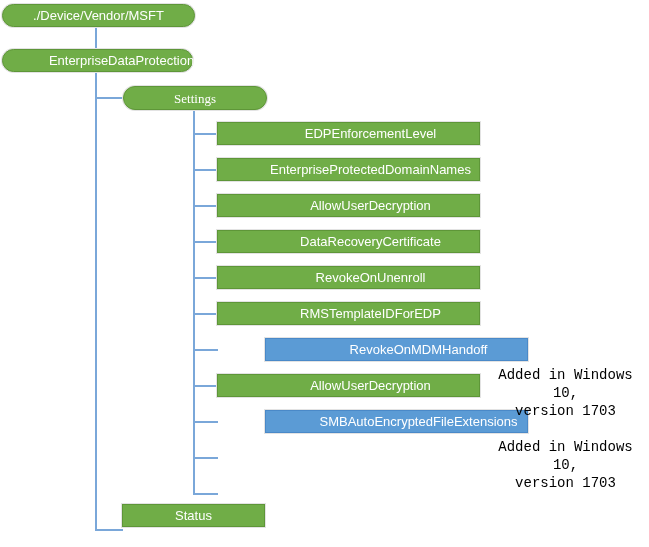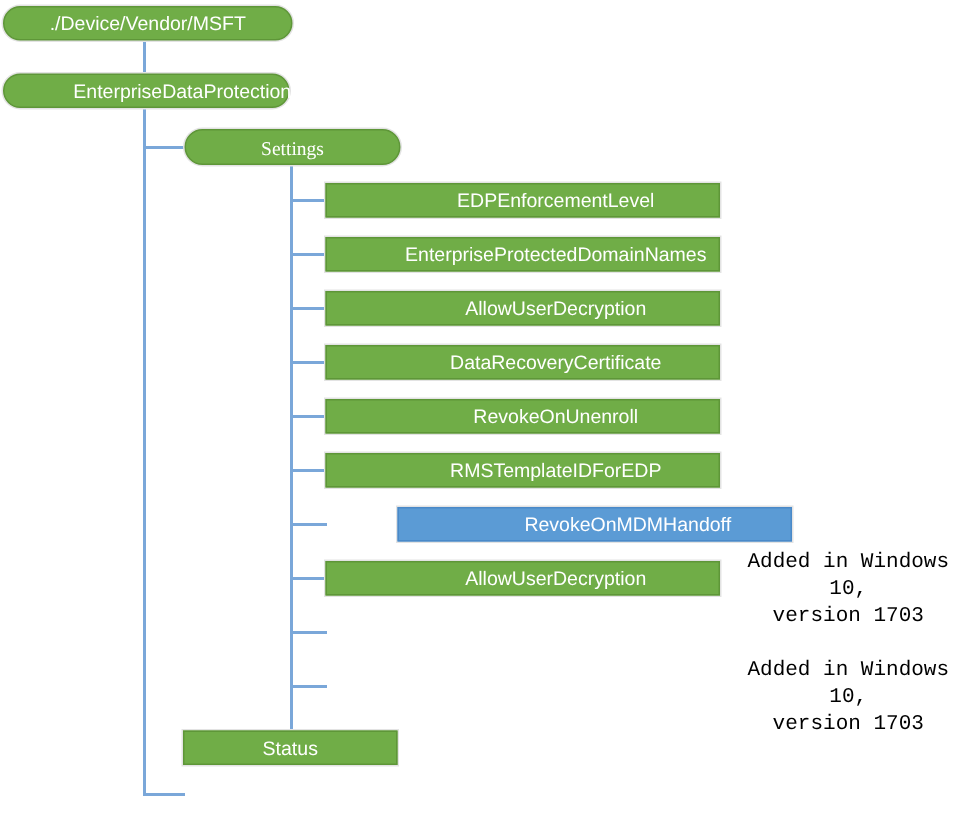"SMBAutoEncryptedFileExtensions" div.node { html: none -> <div>SMBAutoEncryptedFileExtensions</div> }
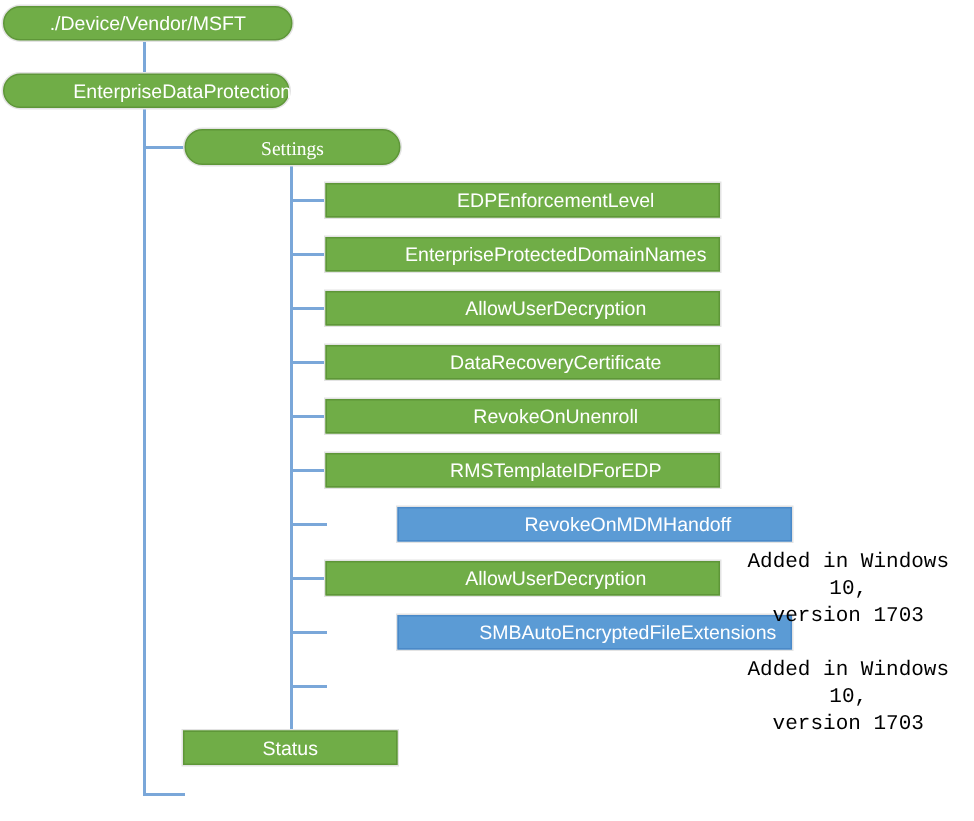"Status" #status-node { top: 487px -> 504px }
